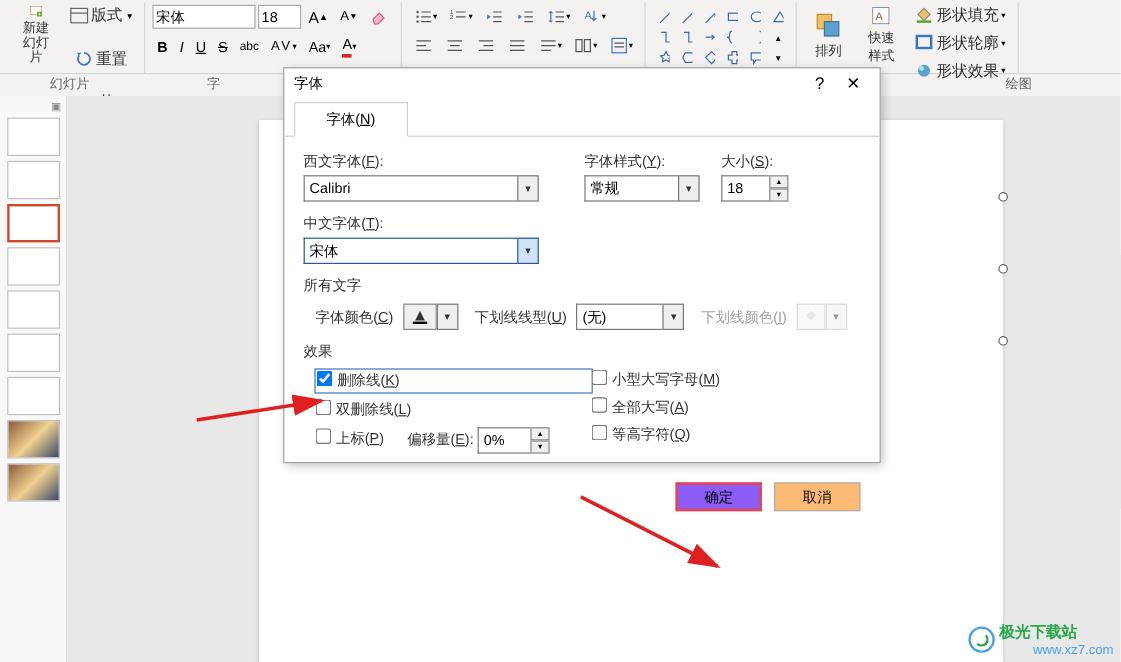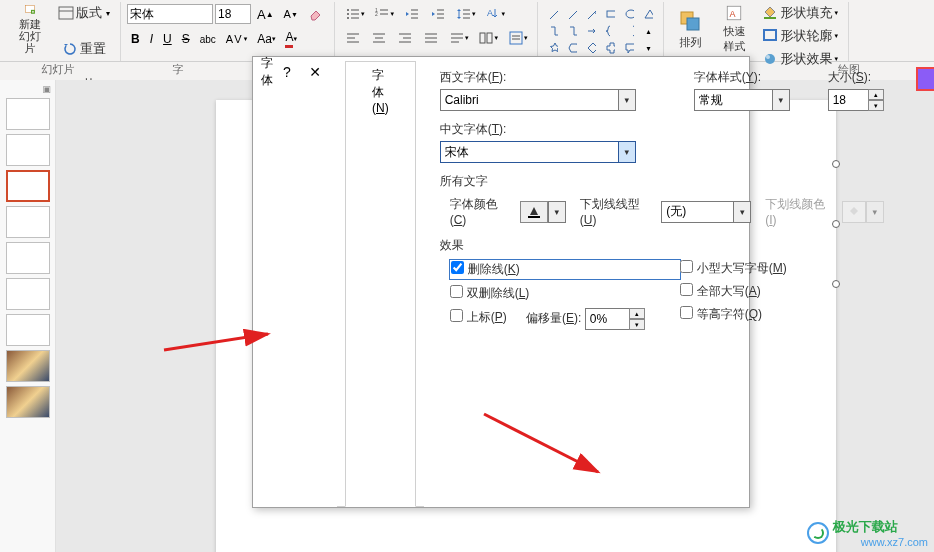"字体" .dlg { flex-direction: row -> column; height: 452px -> 330px; left: 252px -> 236px }
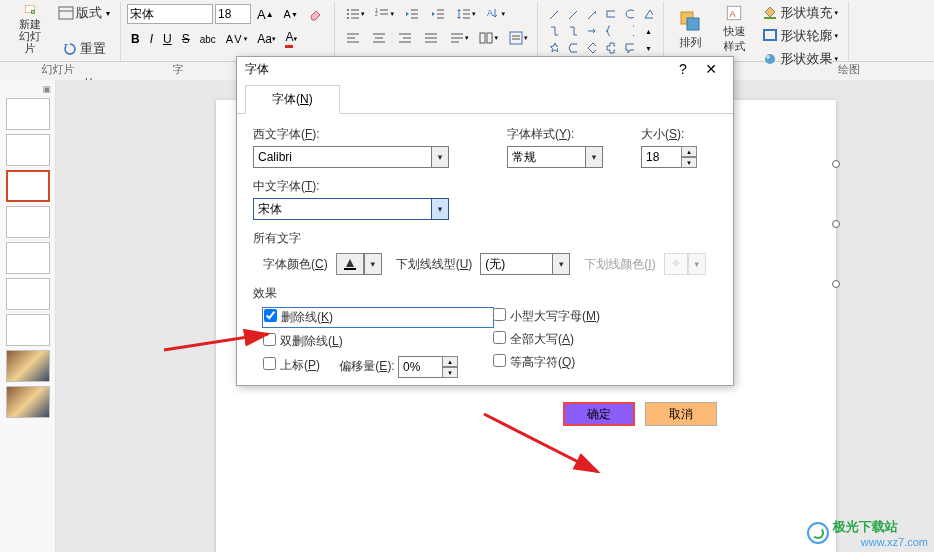"西文字体(F):" div.row { gap: 24px -> 4px }
